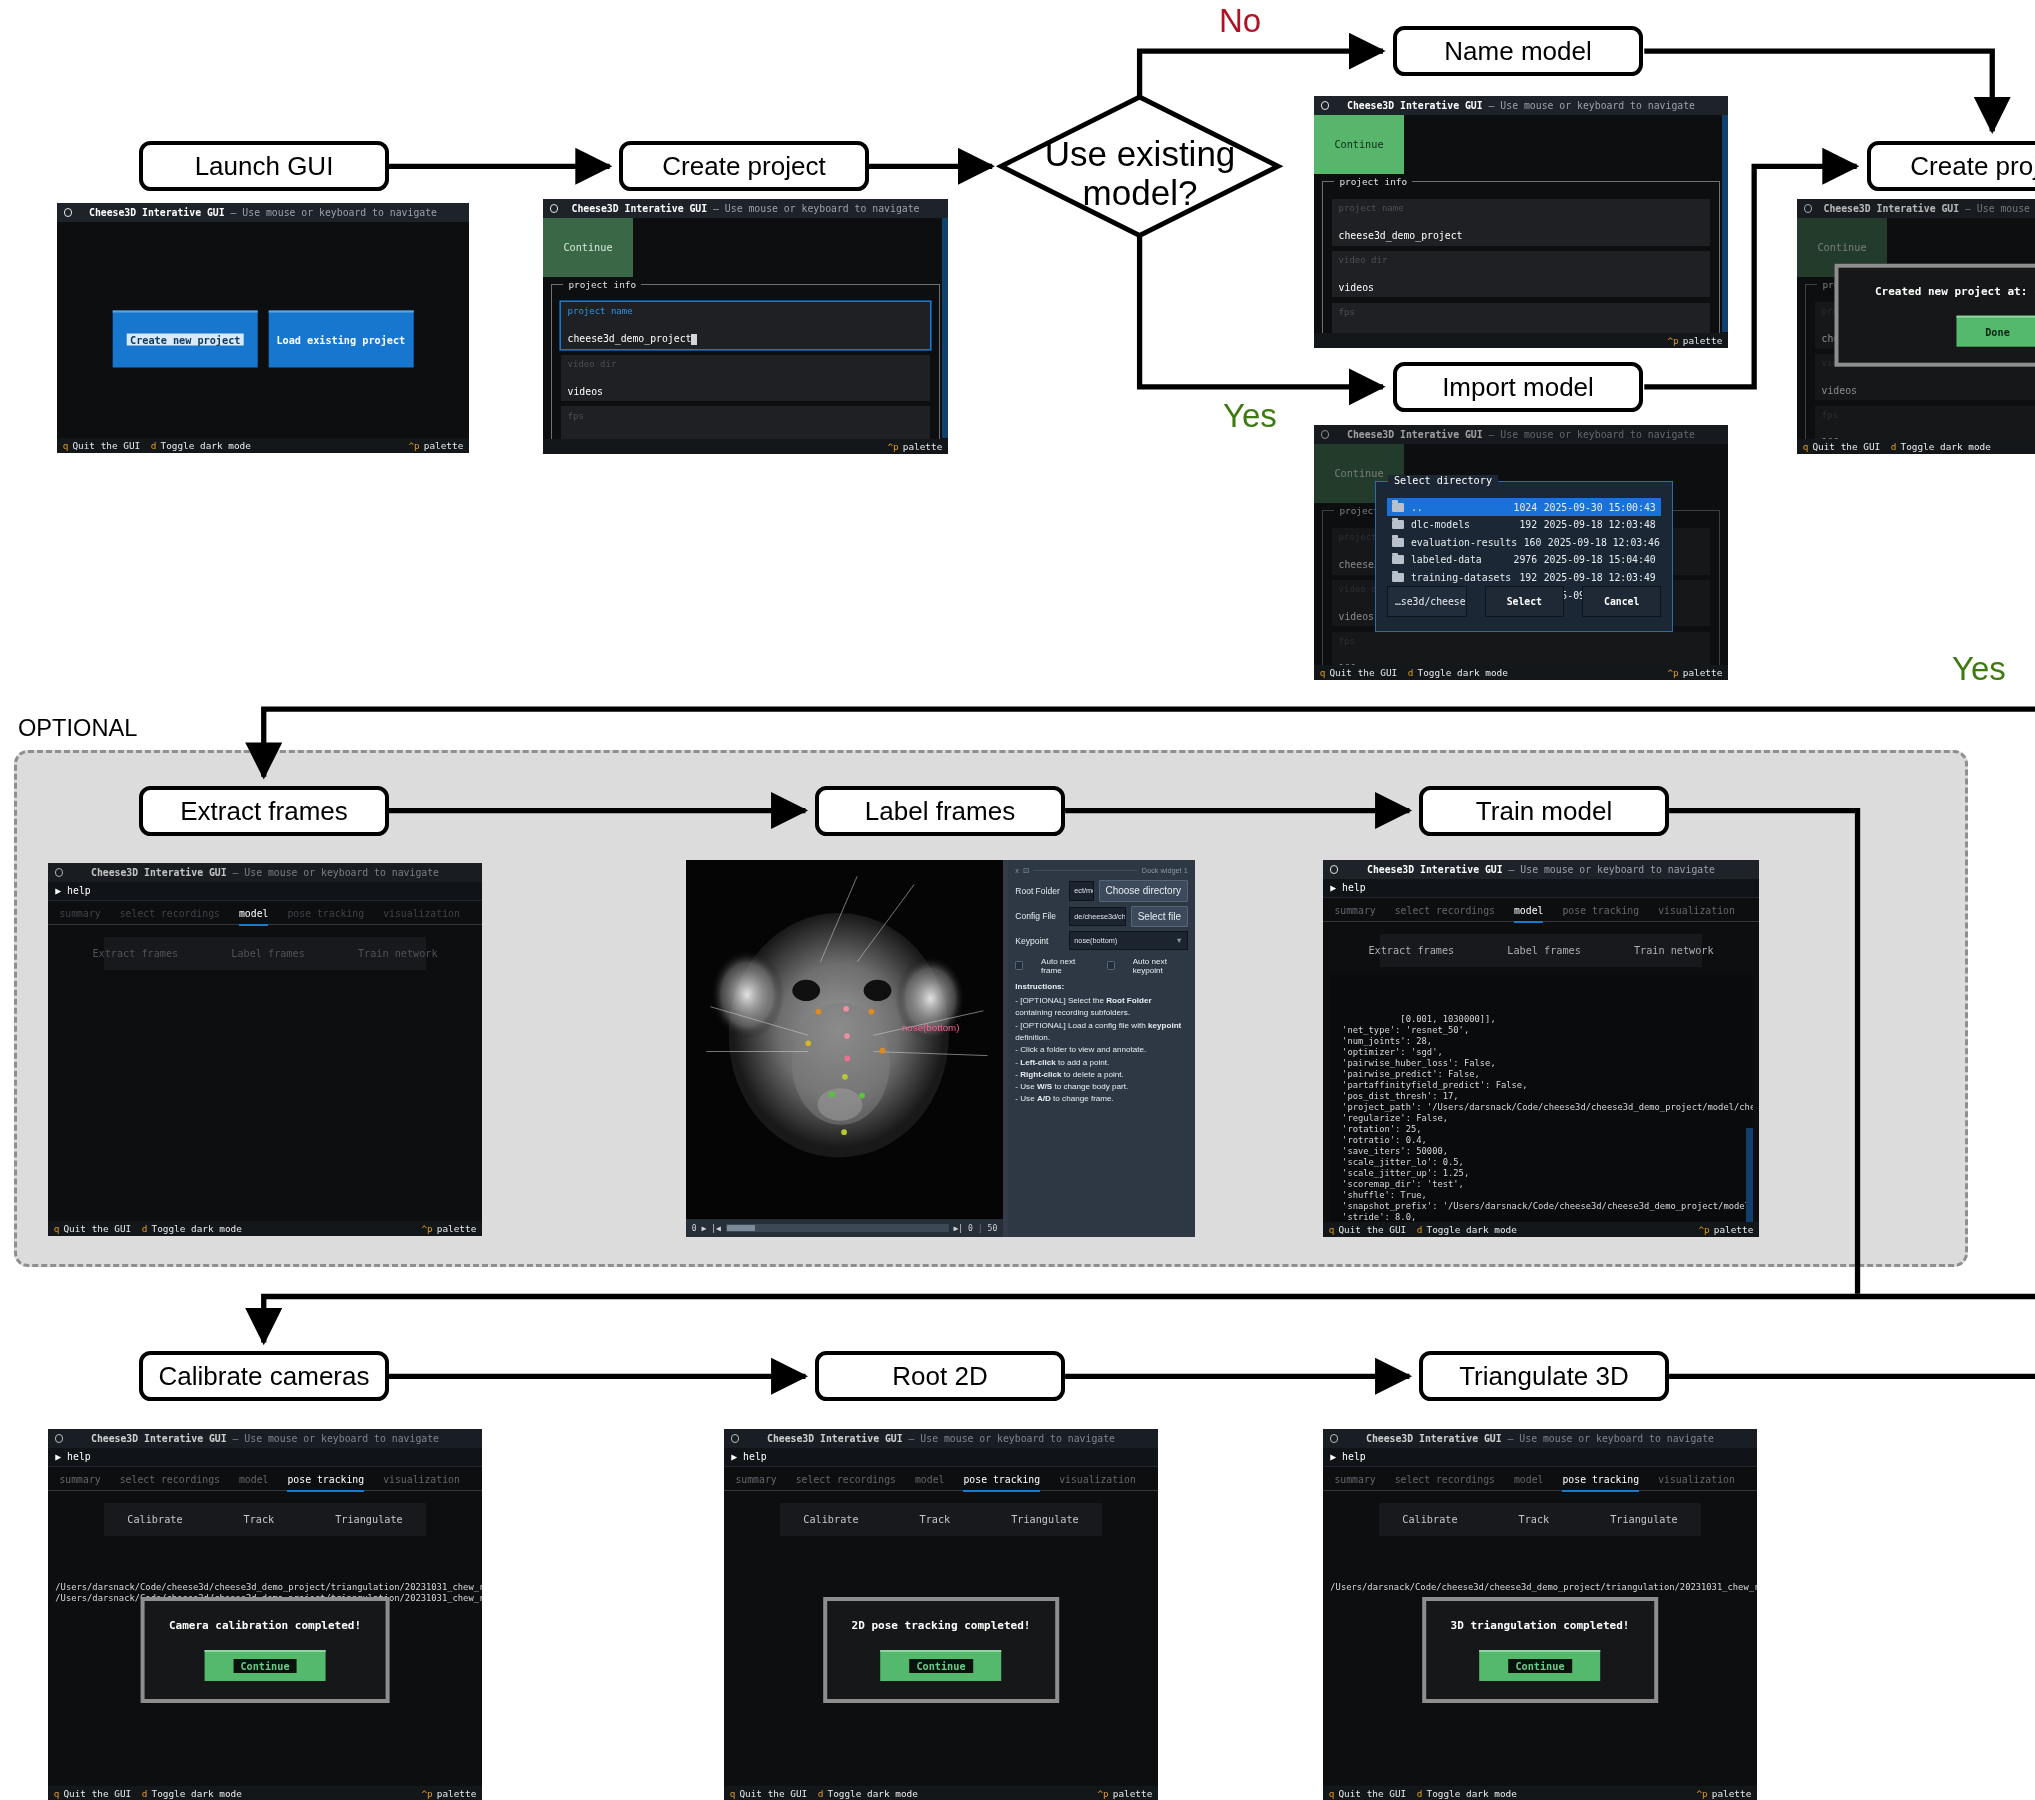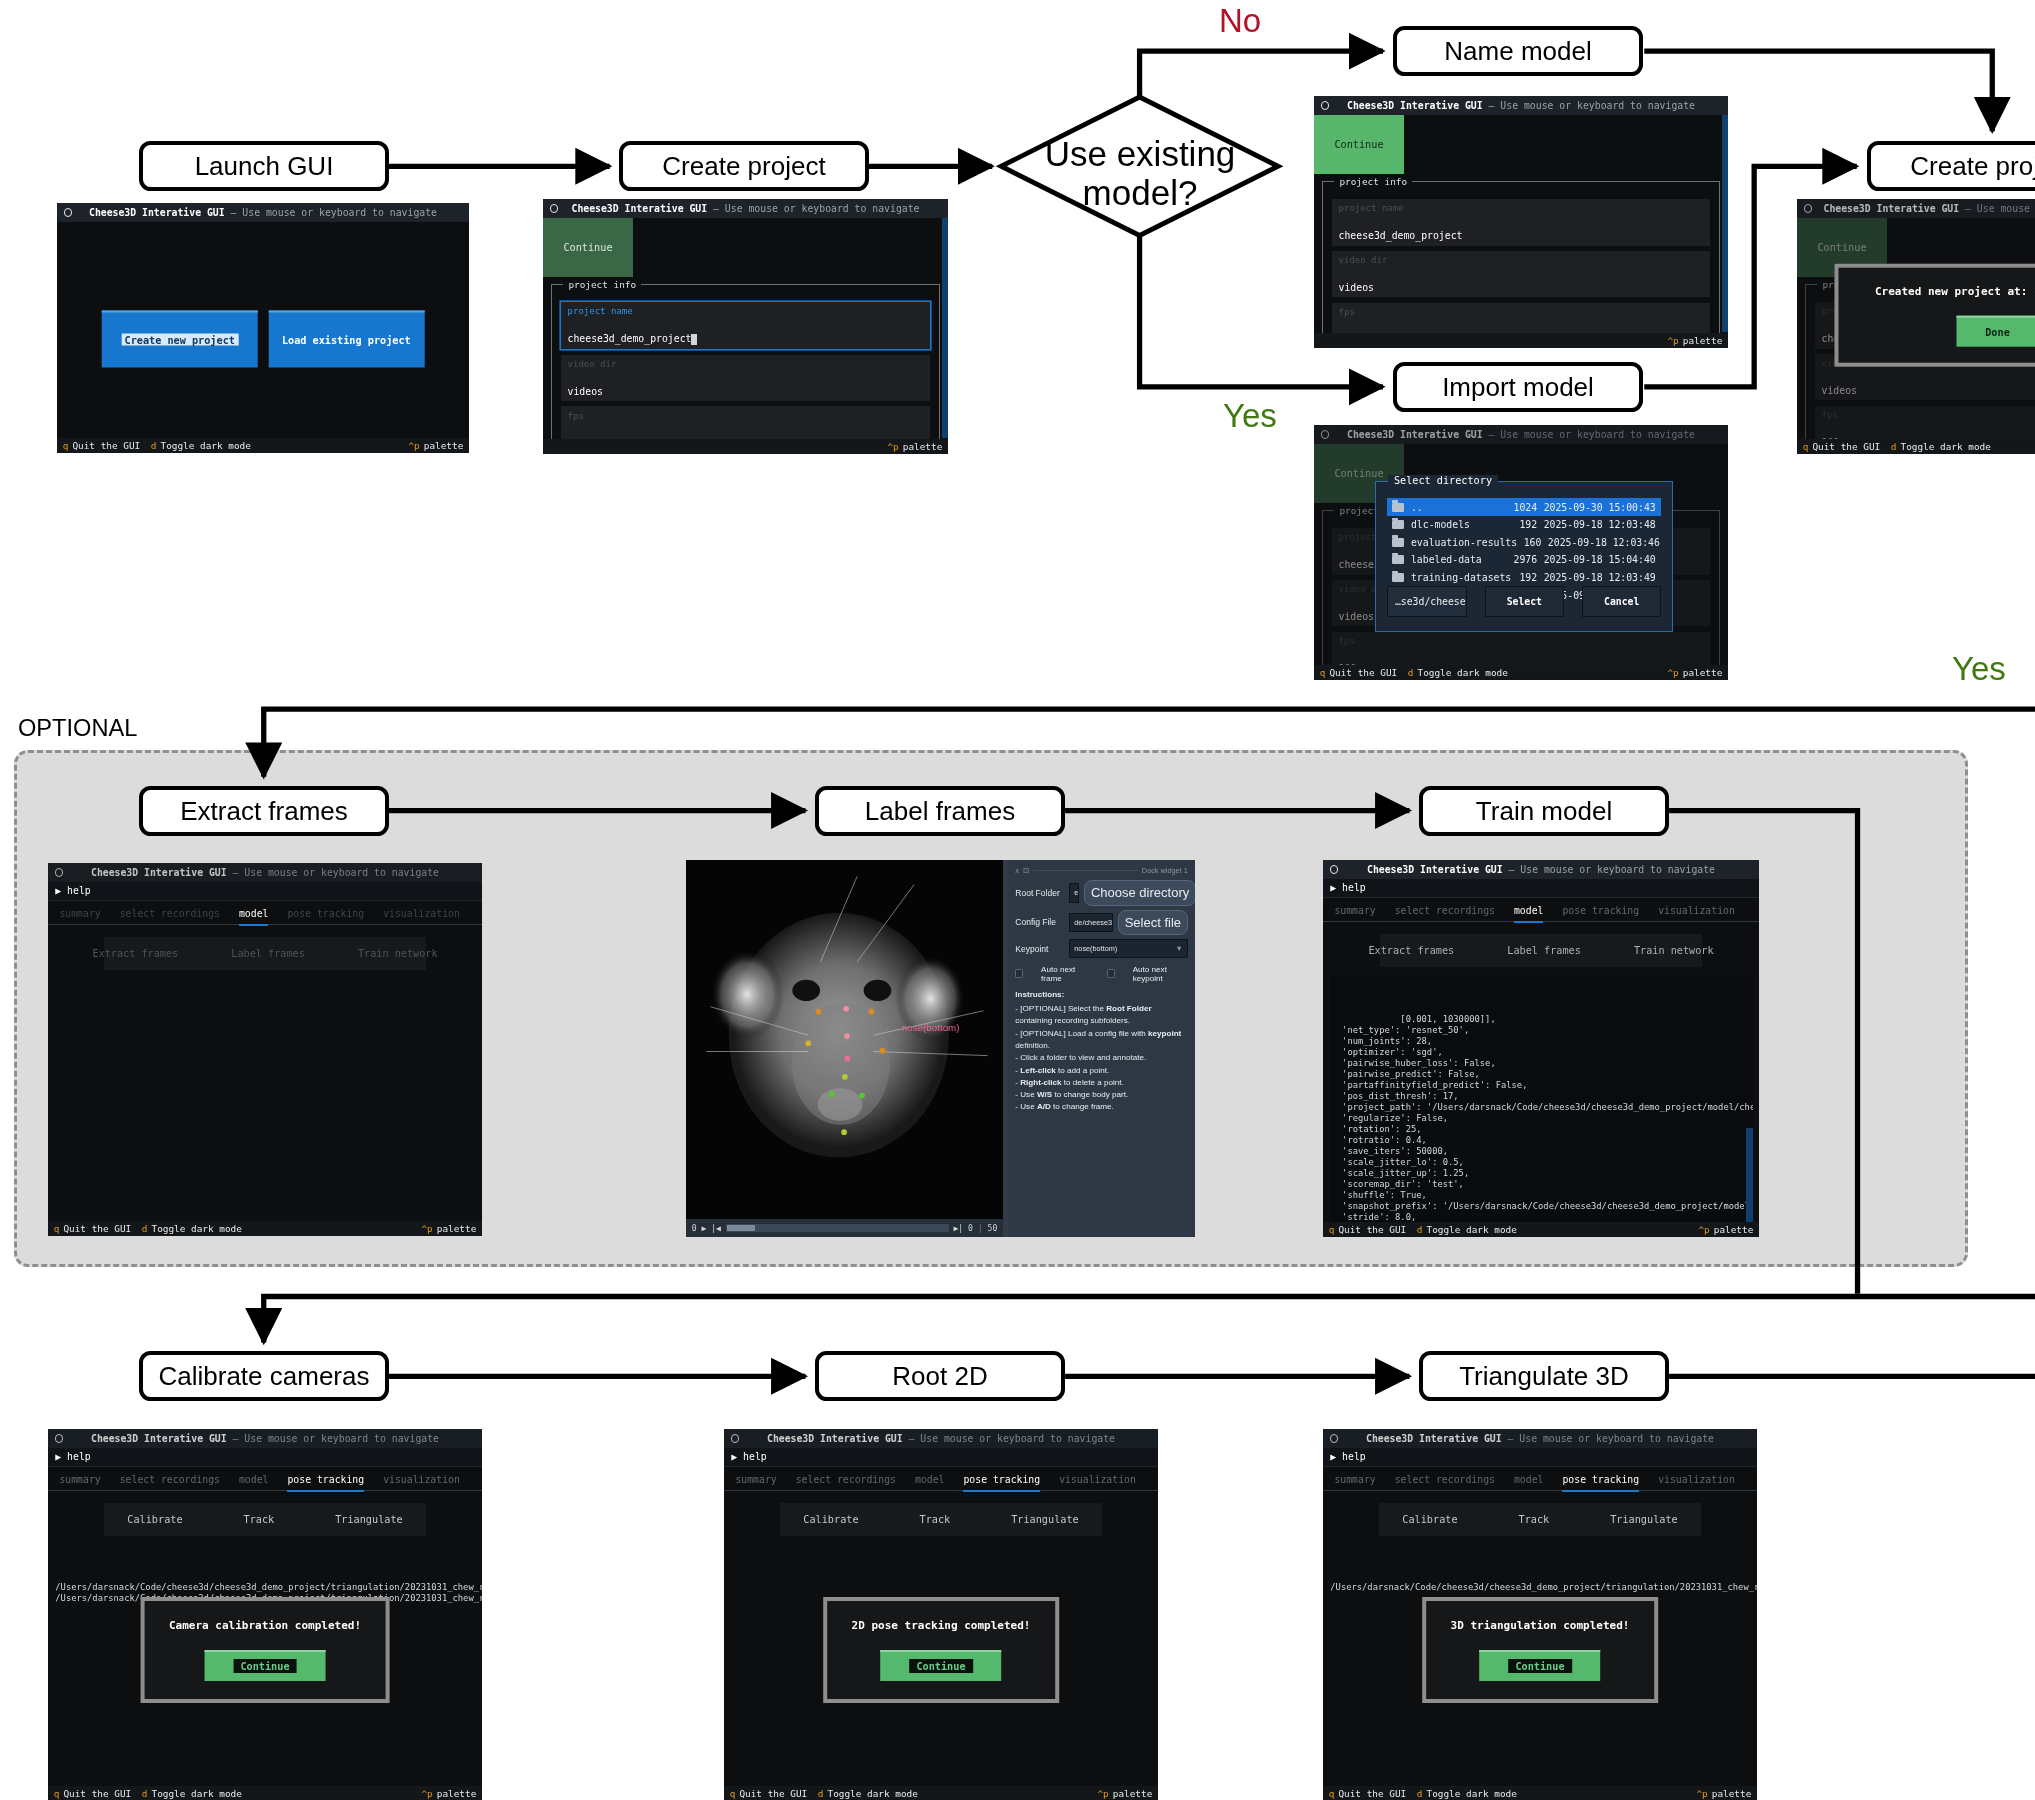"Create new project" .bluebtn { width: 156px -> 145px }
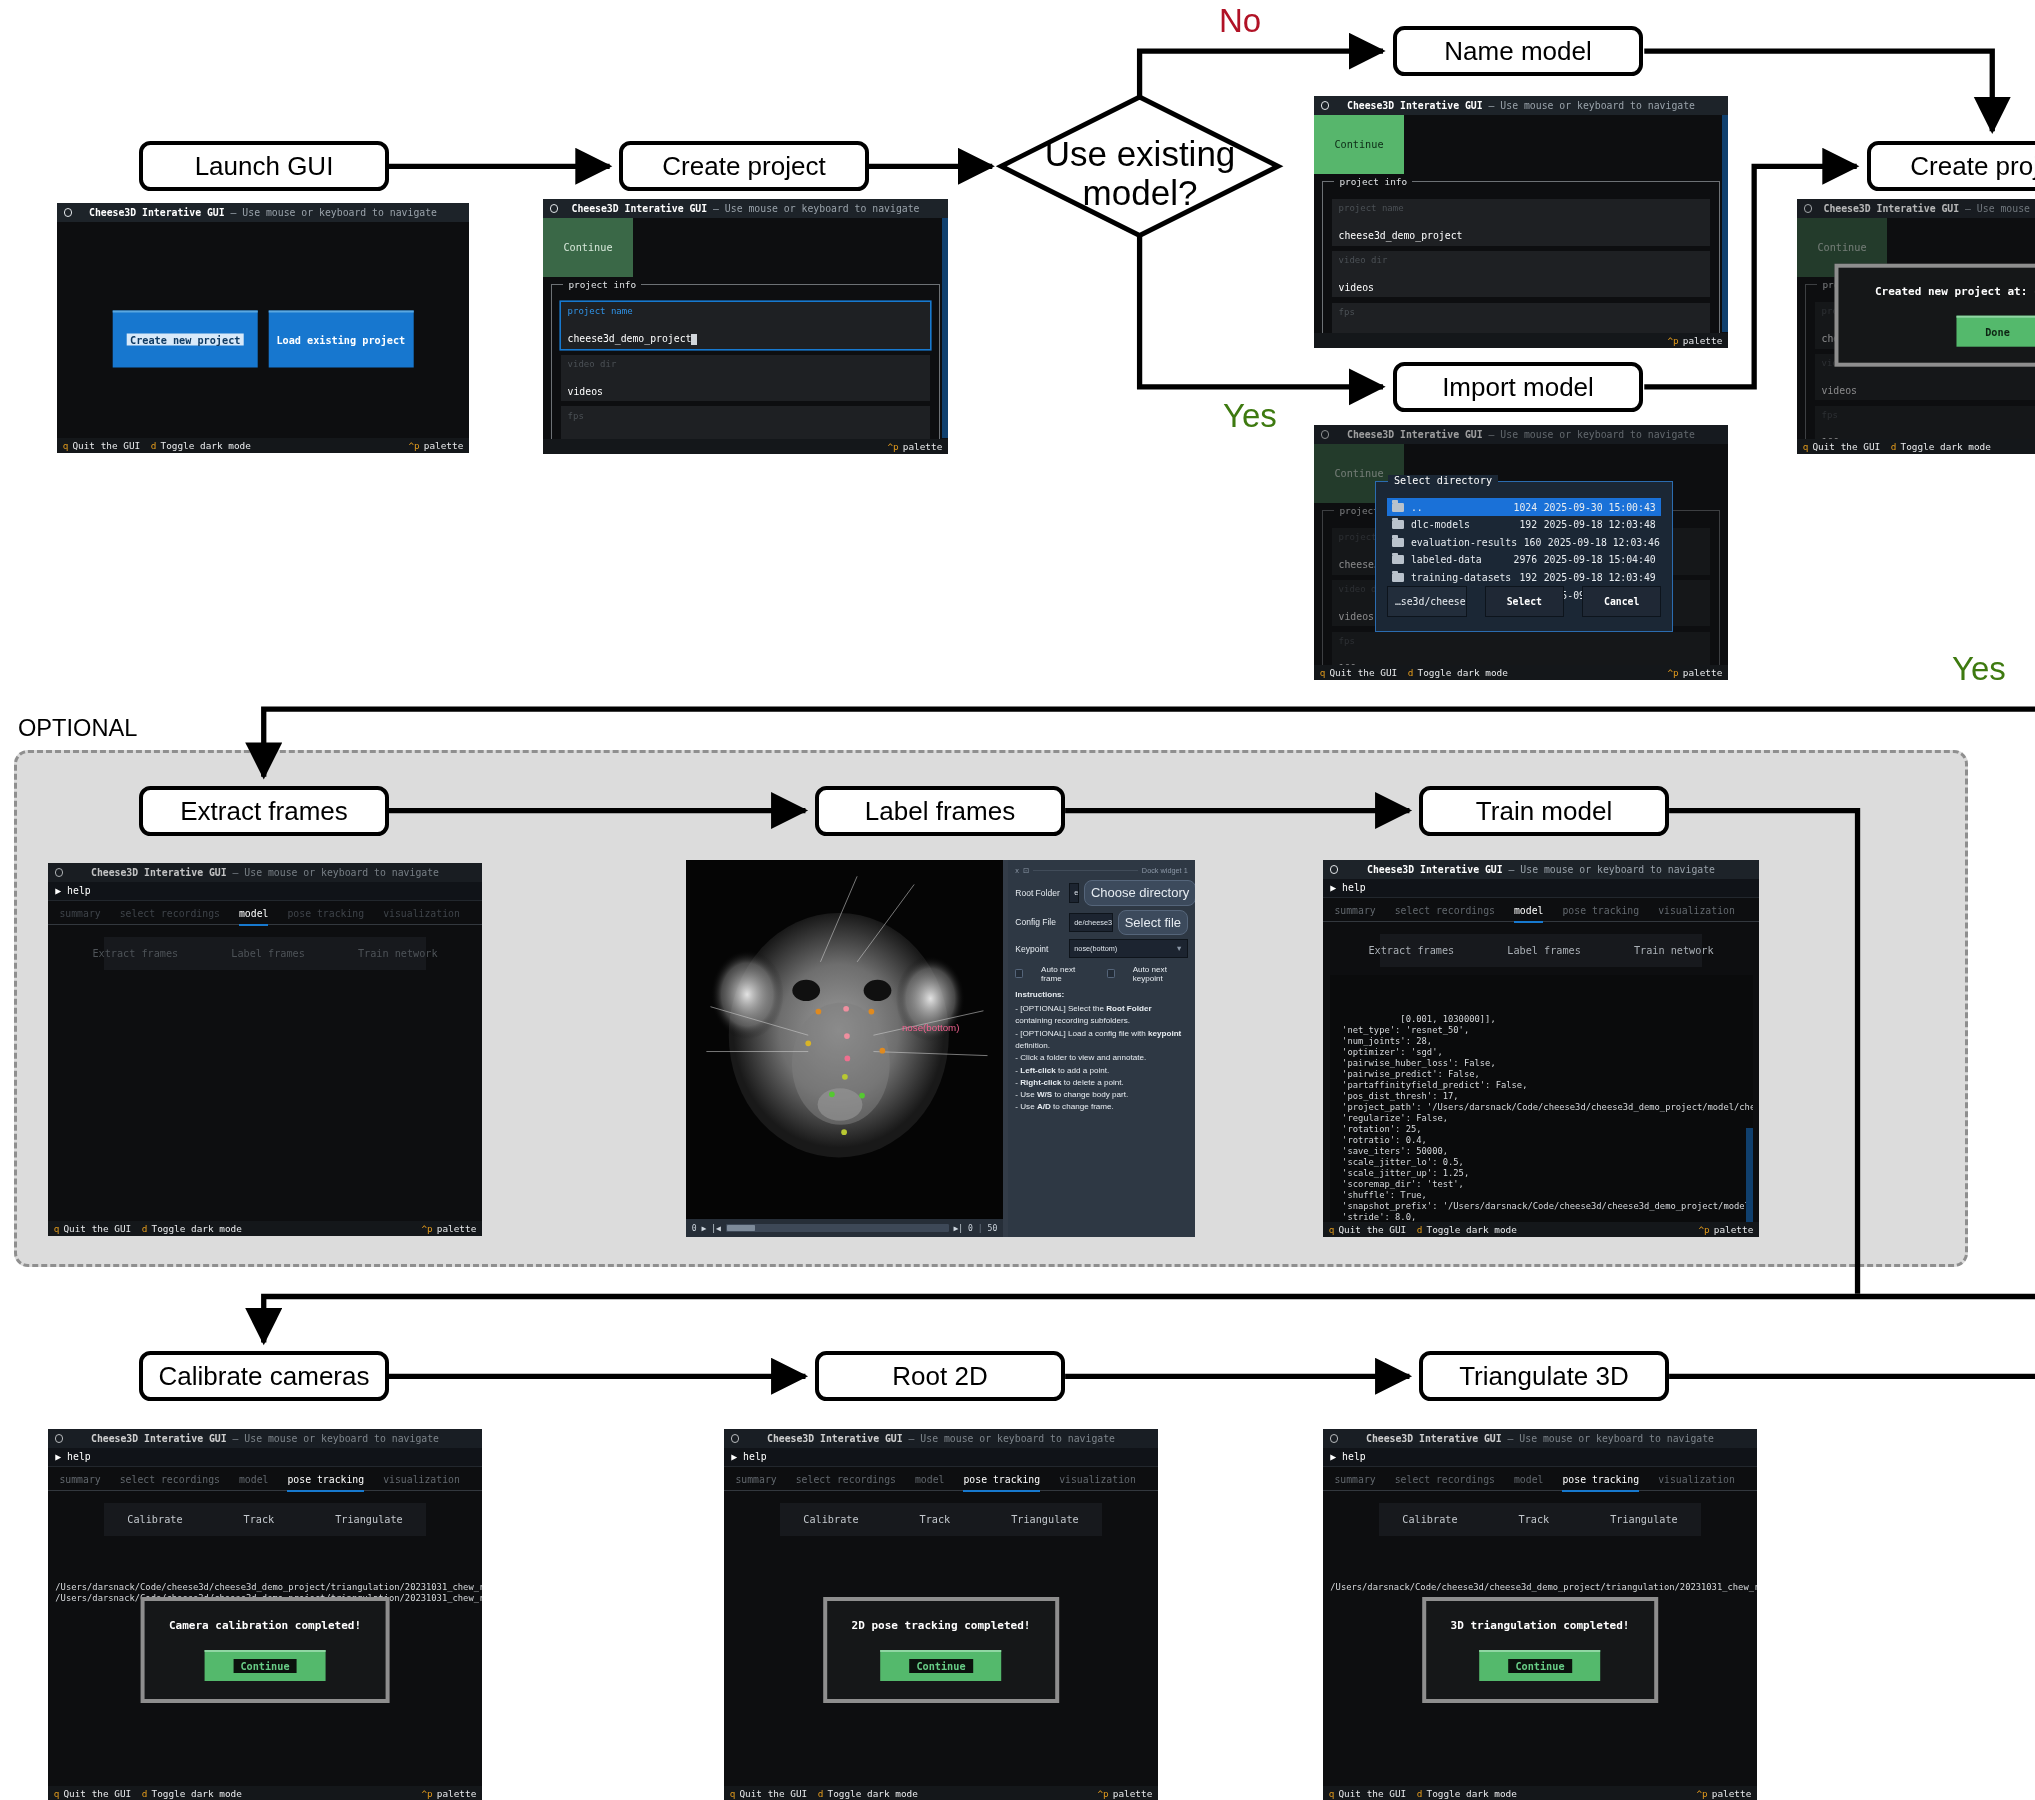"Choose directory" .lbtn { border-radius: 8px -> 1px; font-size: 13px -> 10px }
